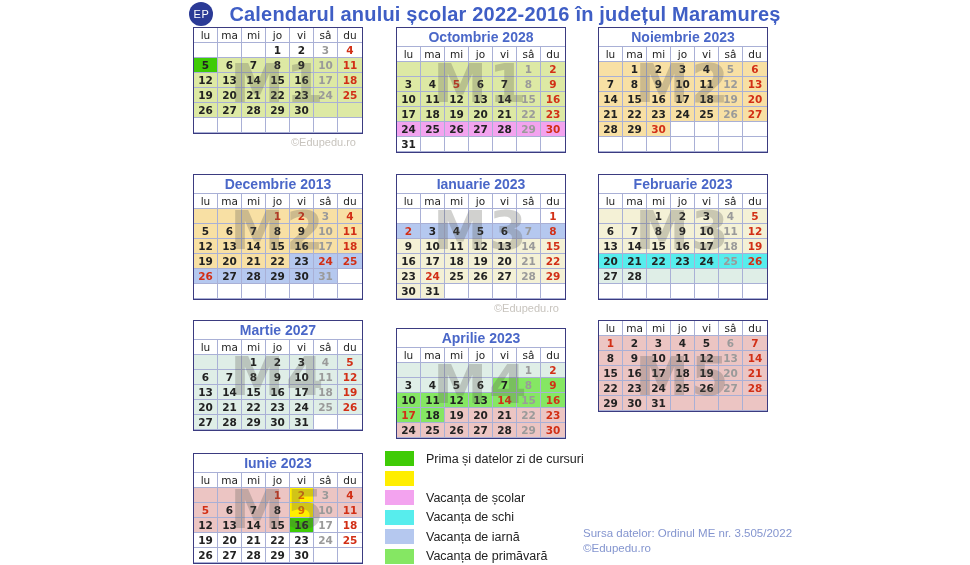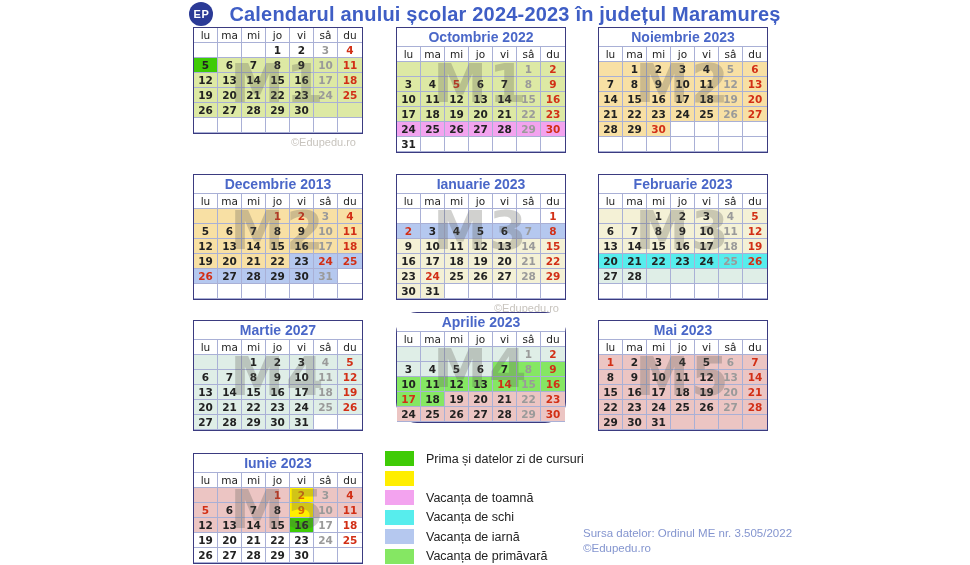"EP" .logo { font-weight: bold -> normal }
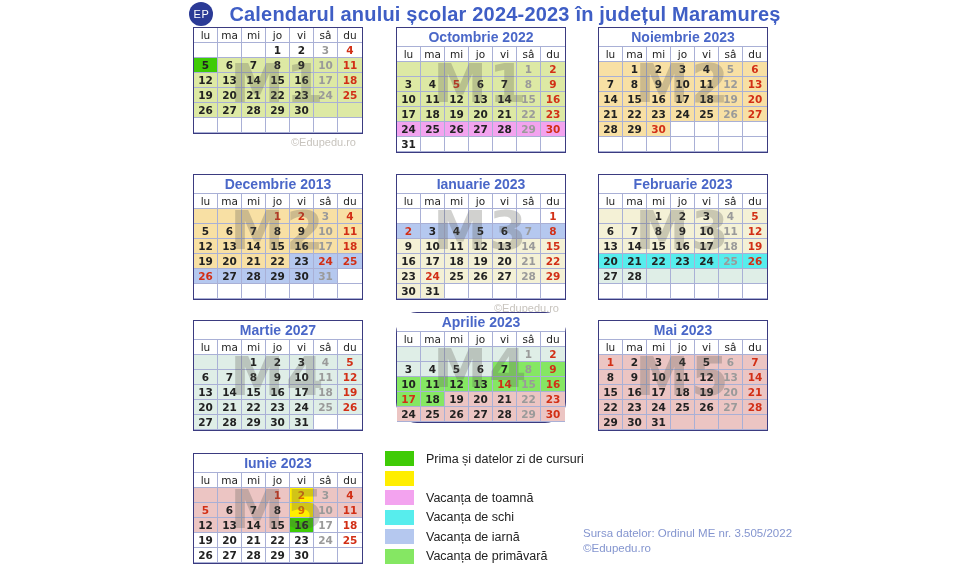"Calendarul anului școlar 2024-2023 în" h1.page-title { text: 2024-2023 -> 2022-2016 }
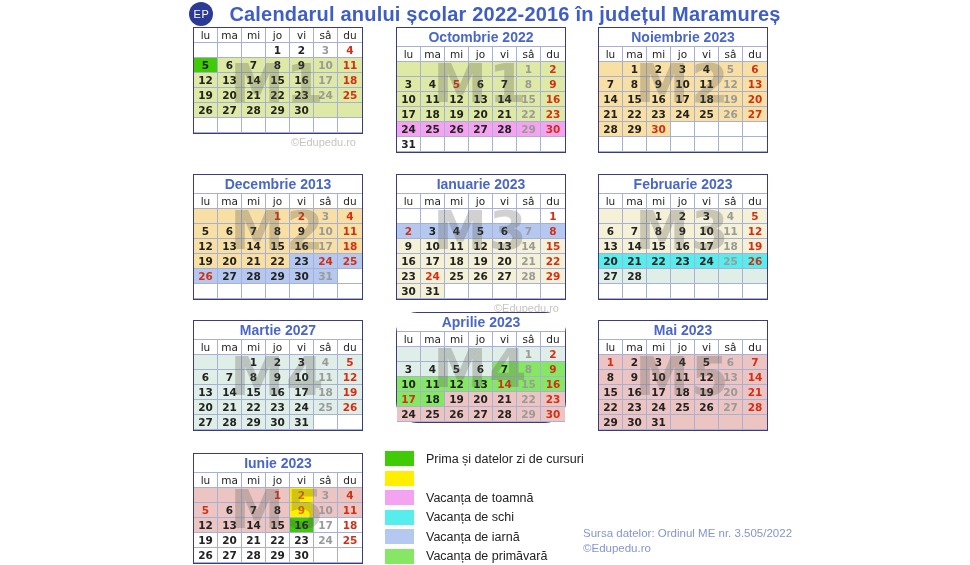"Octombrie 2022" div.cal-title { text: 2022 -> 2028 }
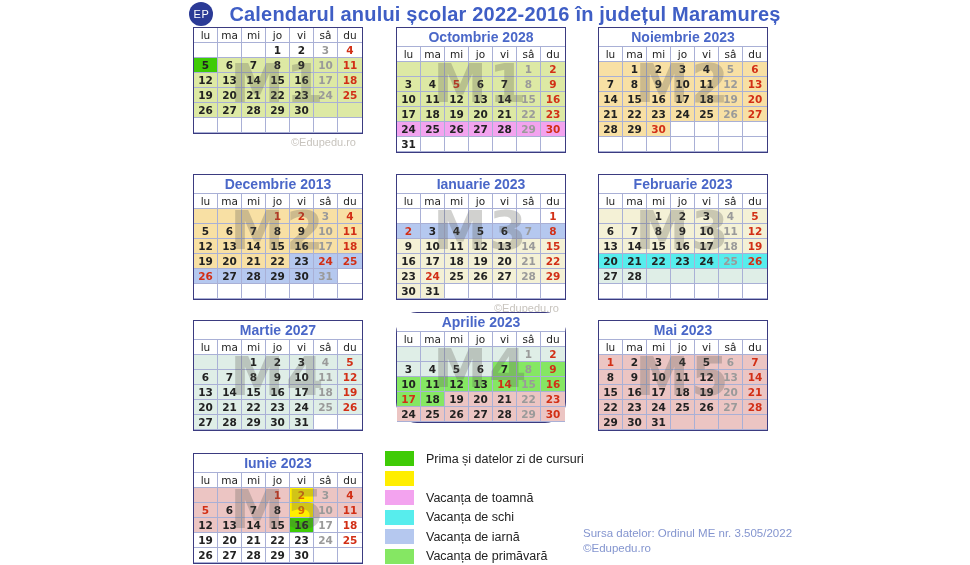"Aprilie 2023" div.cal { border-radius: 21px -> none; top: 312px -> 328px }
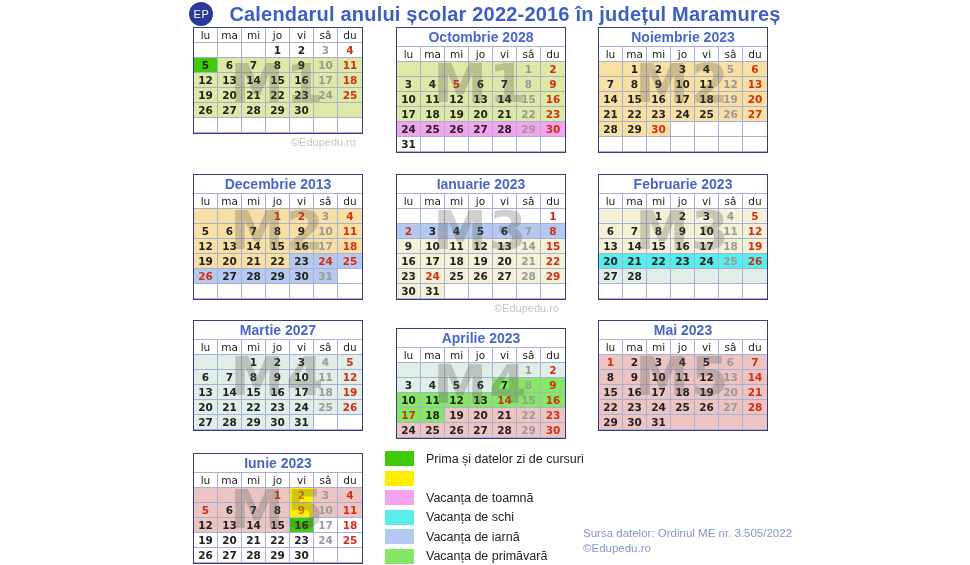"Mai 2023" div.cal-title { html: <div>Mai 2023</div> -> none }
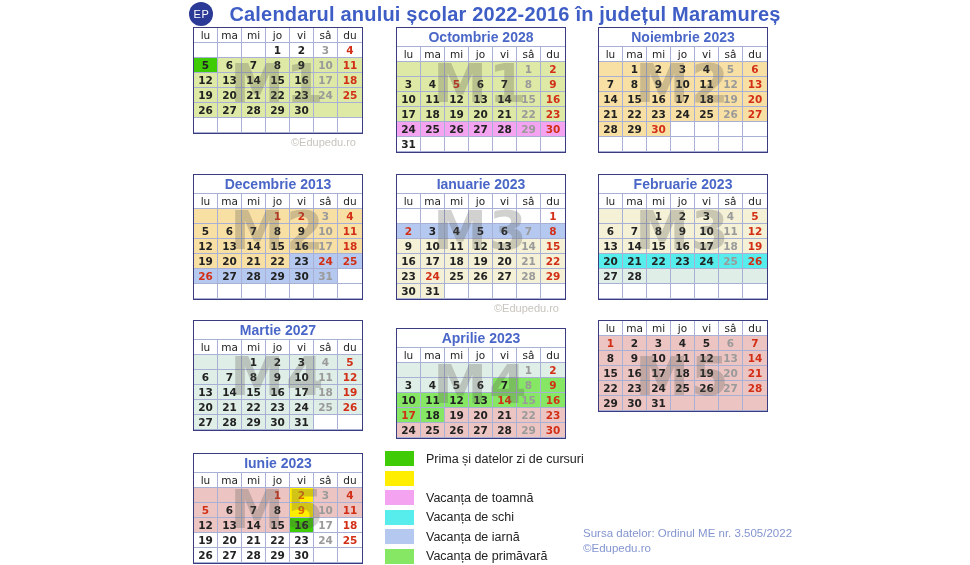"Vacanța de toamnă" div.legend-label { text: toamnă -> școlar }
